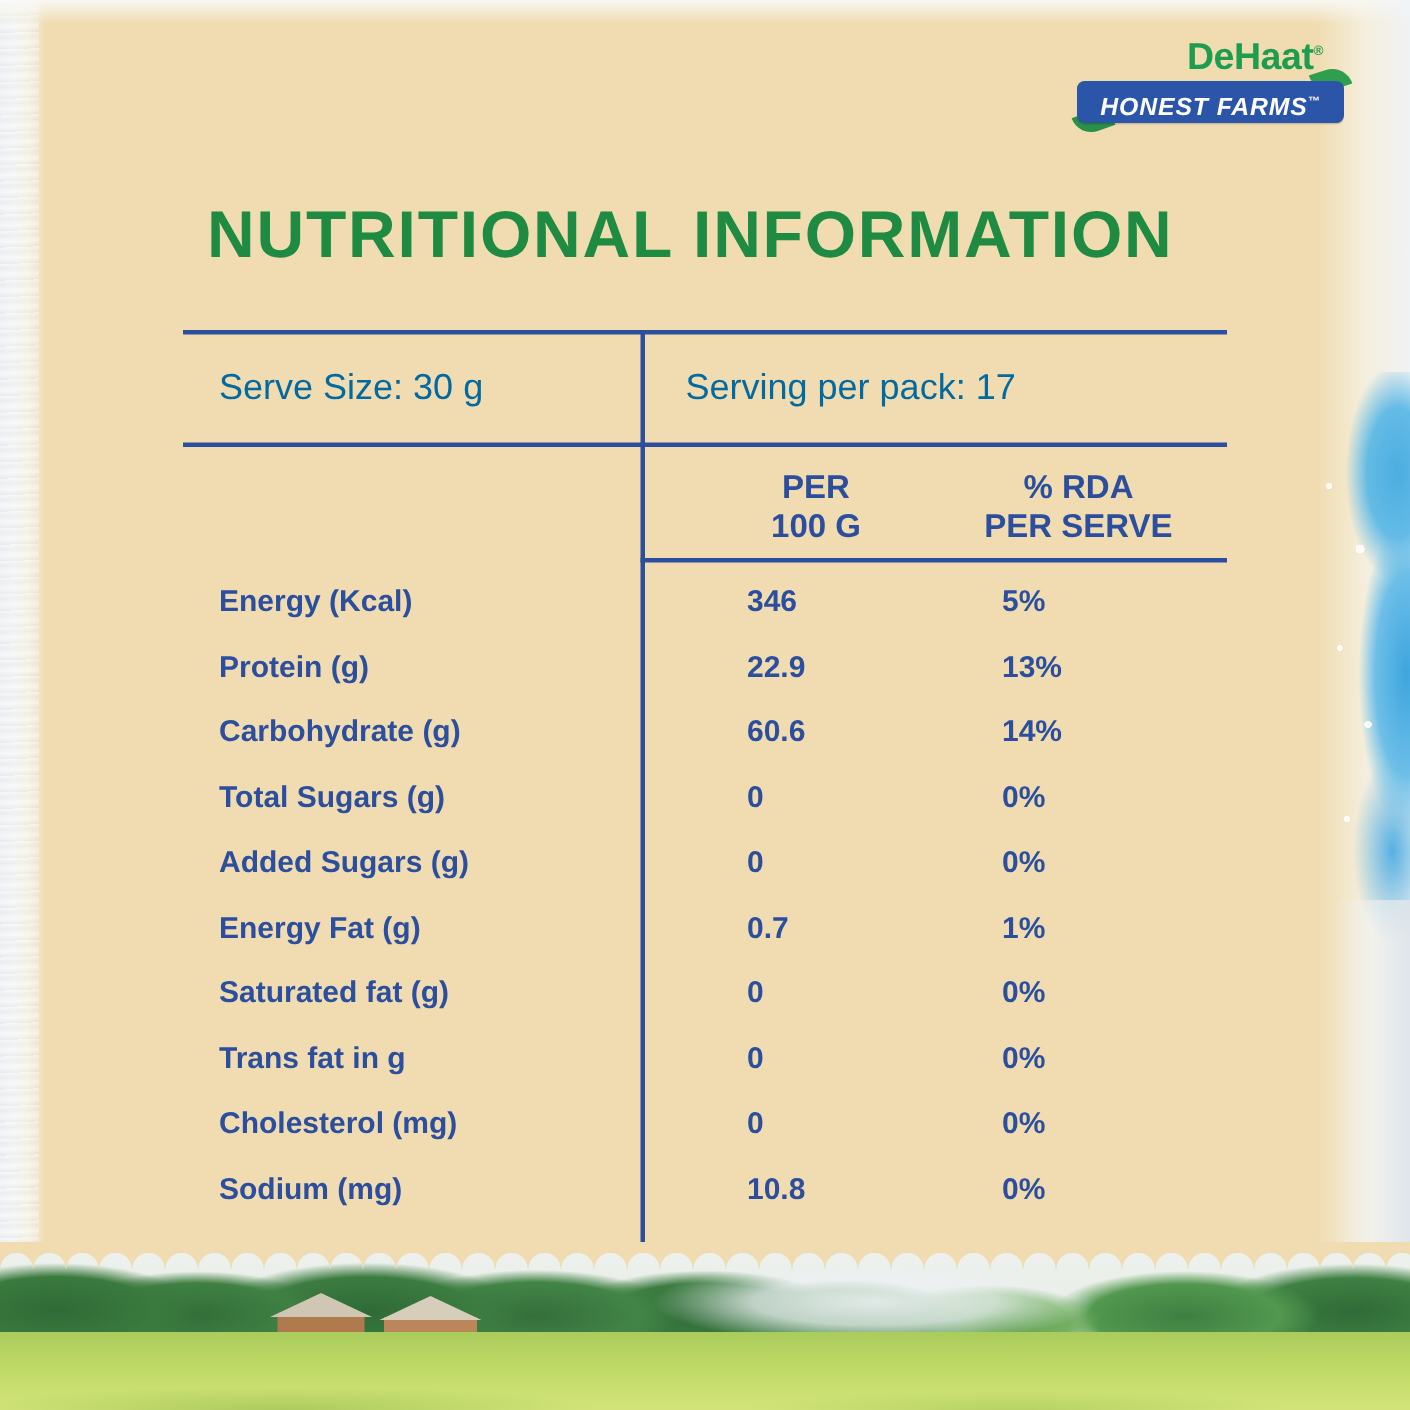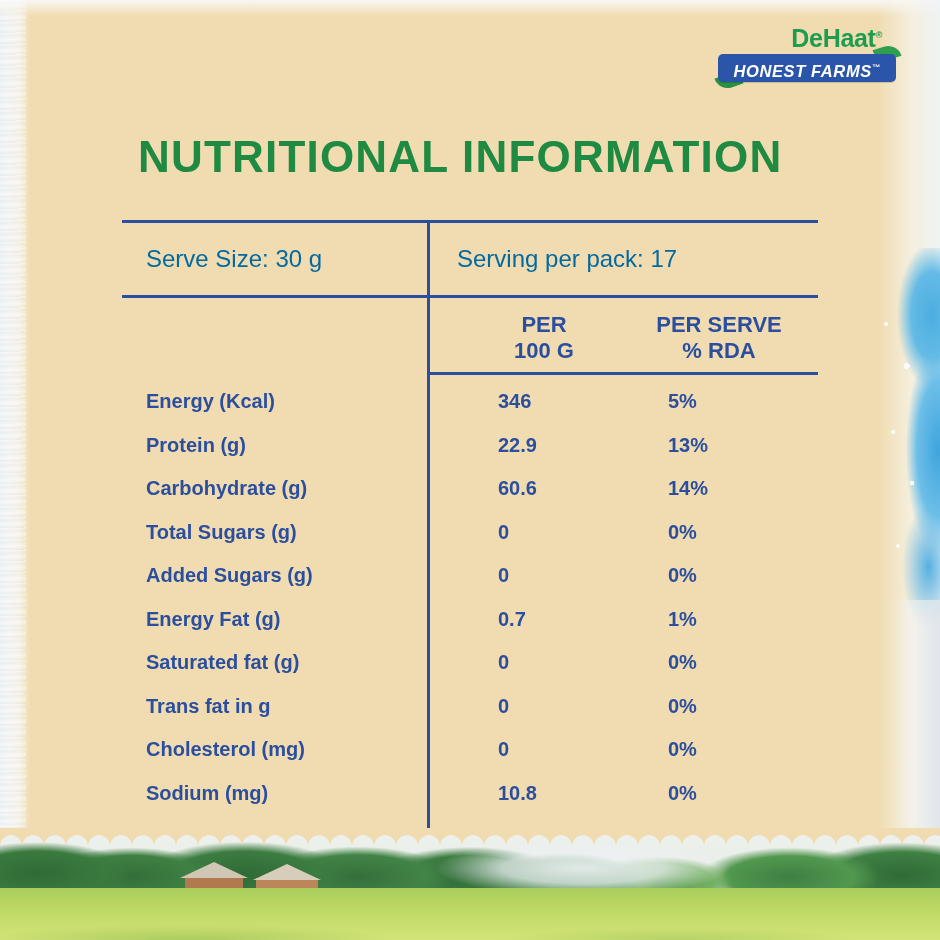"PER SERVE" div { order: before "% RDA" -> after "% RDA" }
